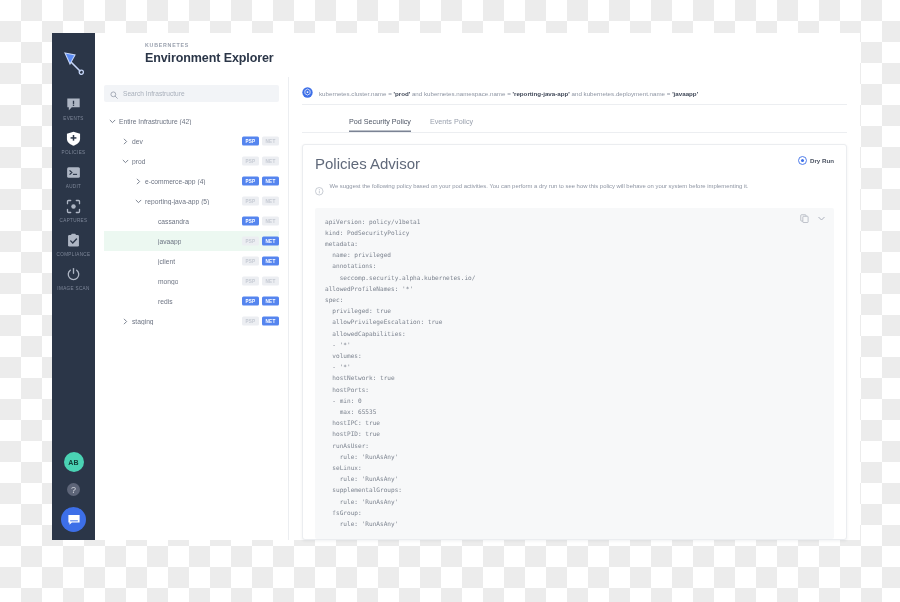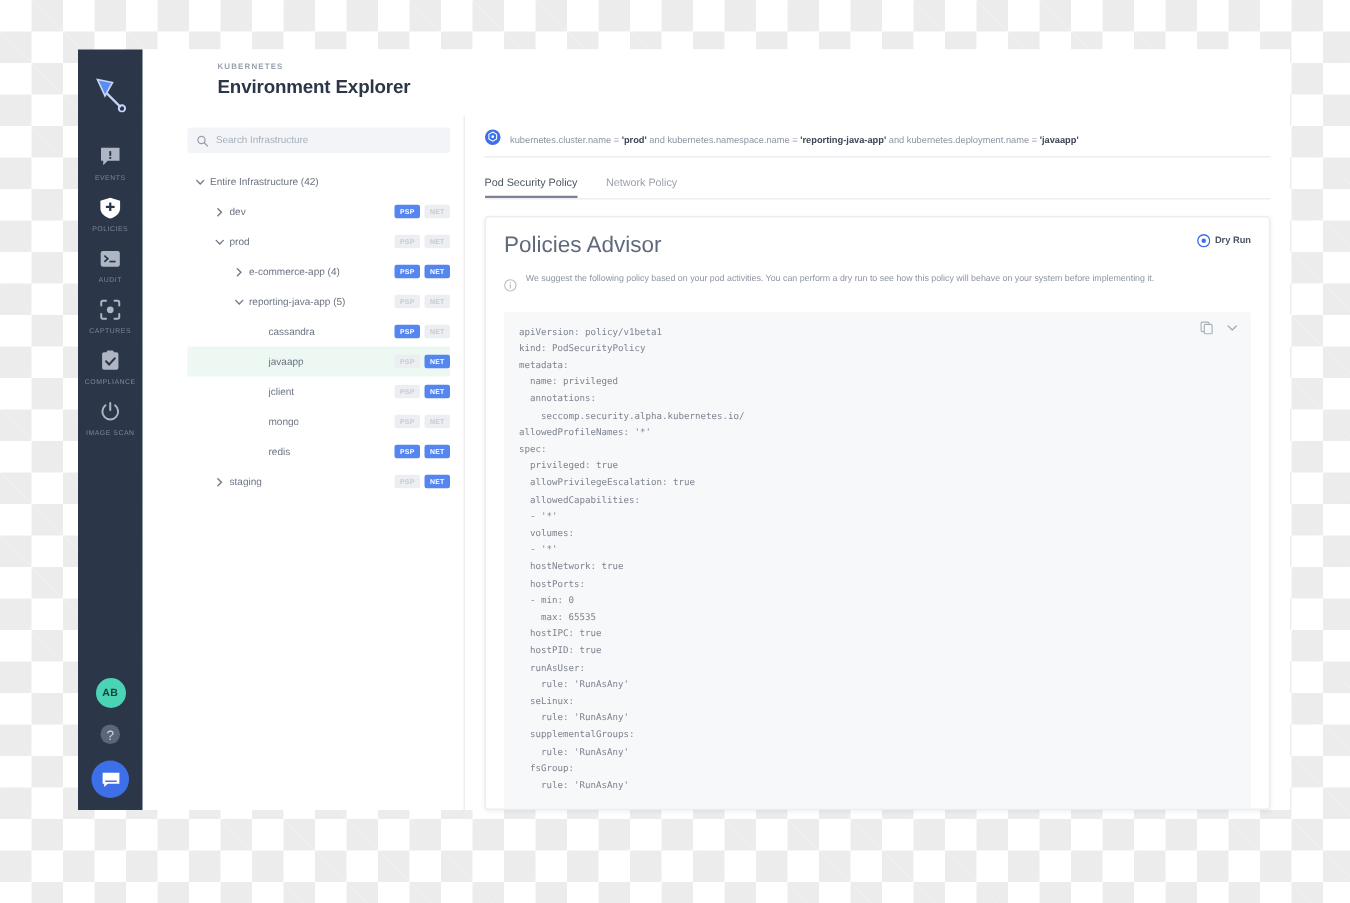"Search Infrastructure" .body-row { padding-left: 21px -> none }
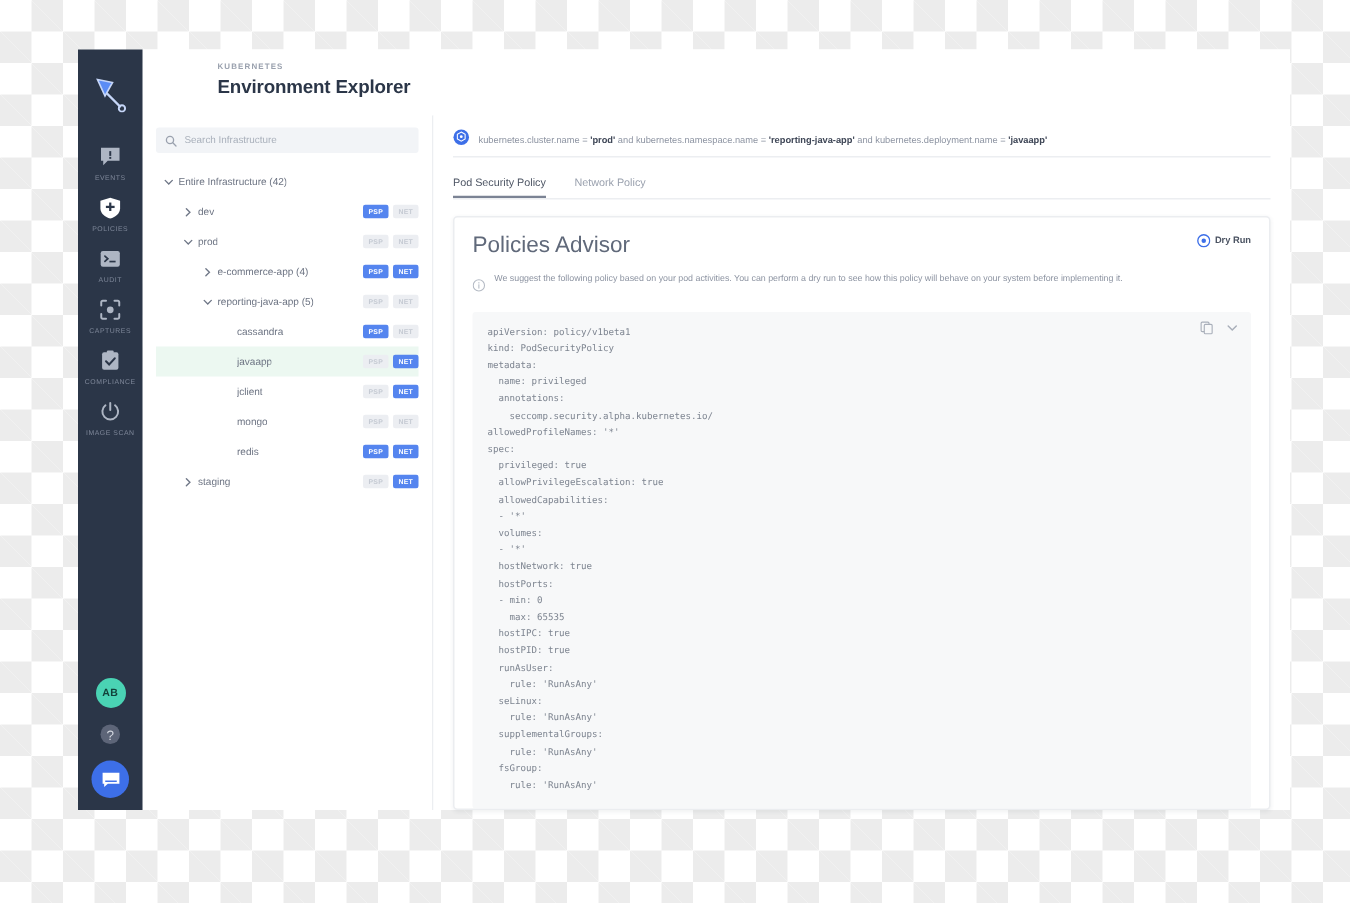"Pod Security Policy" .tab.active { margin-left: none -> 47px }
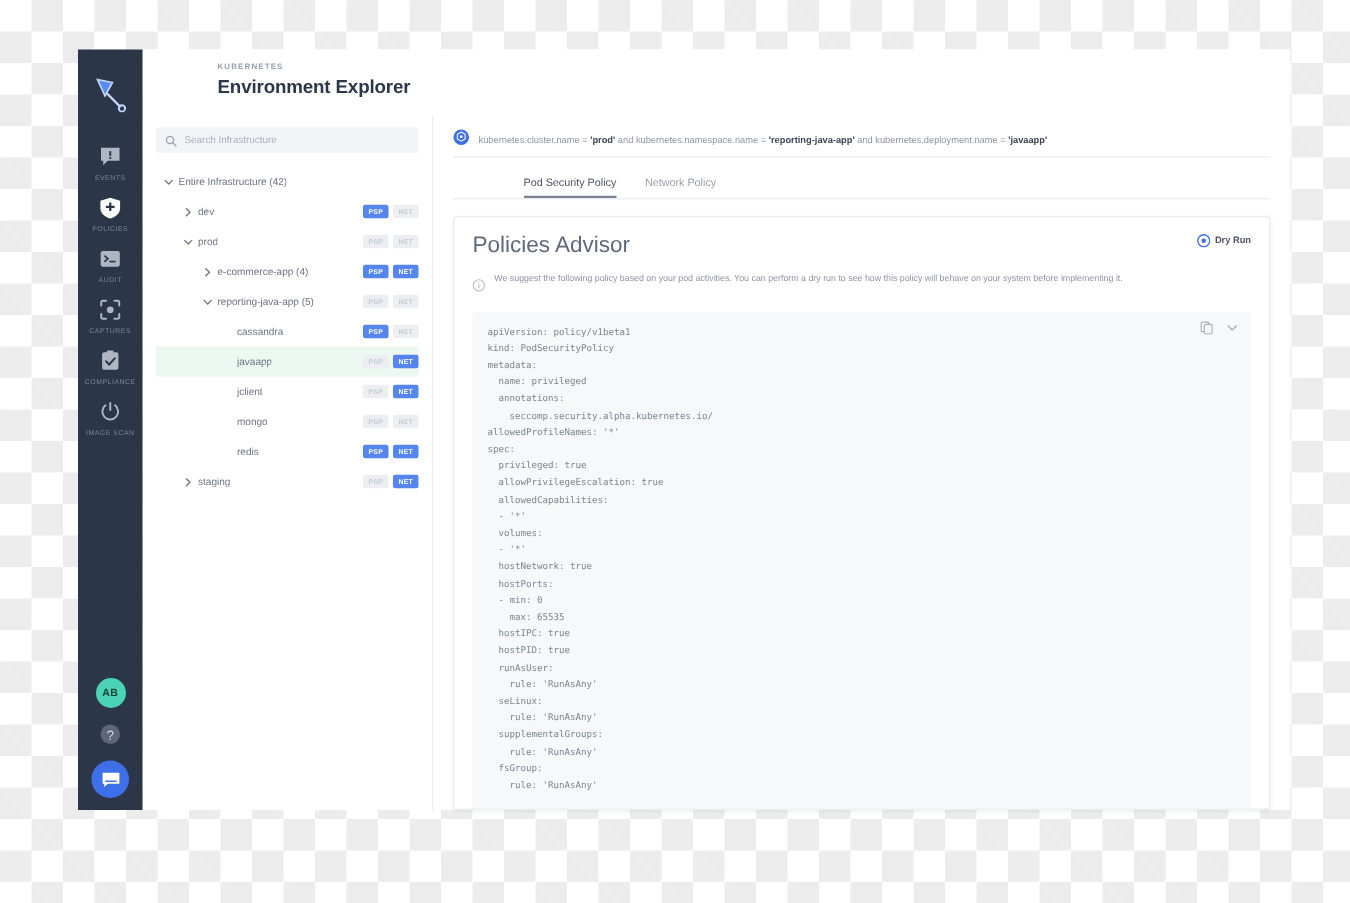"Network Policy" div.tab { text: Network -> Events }
